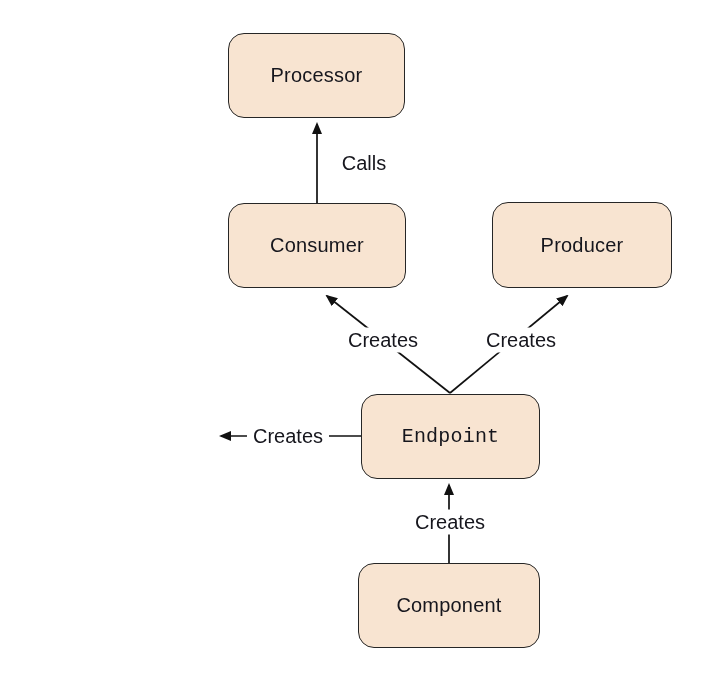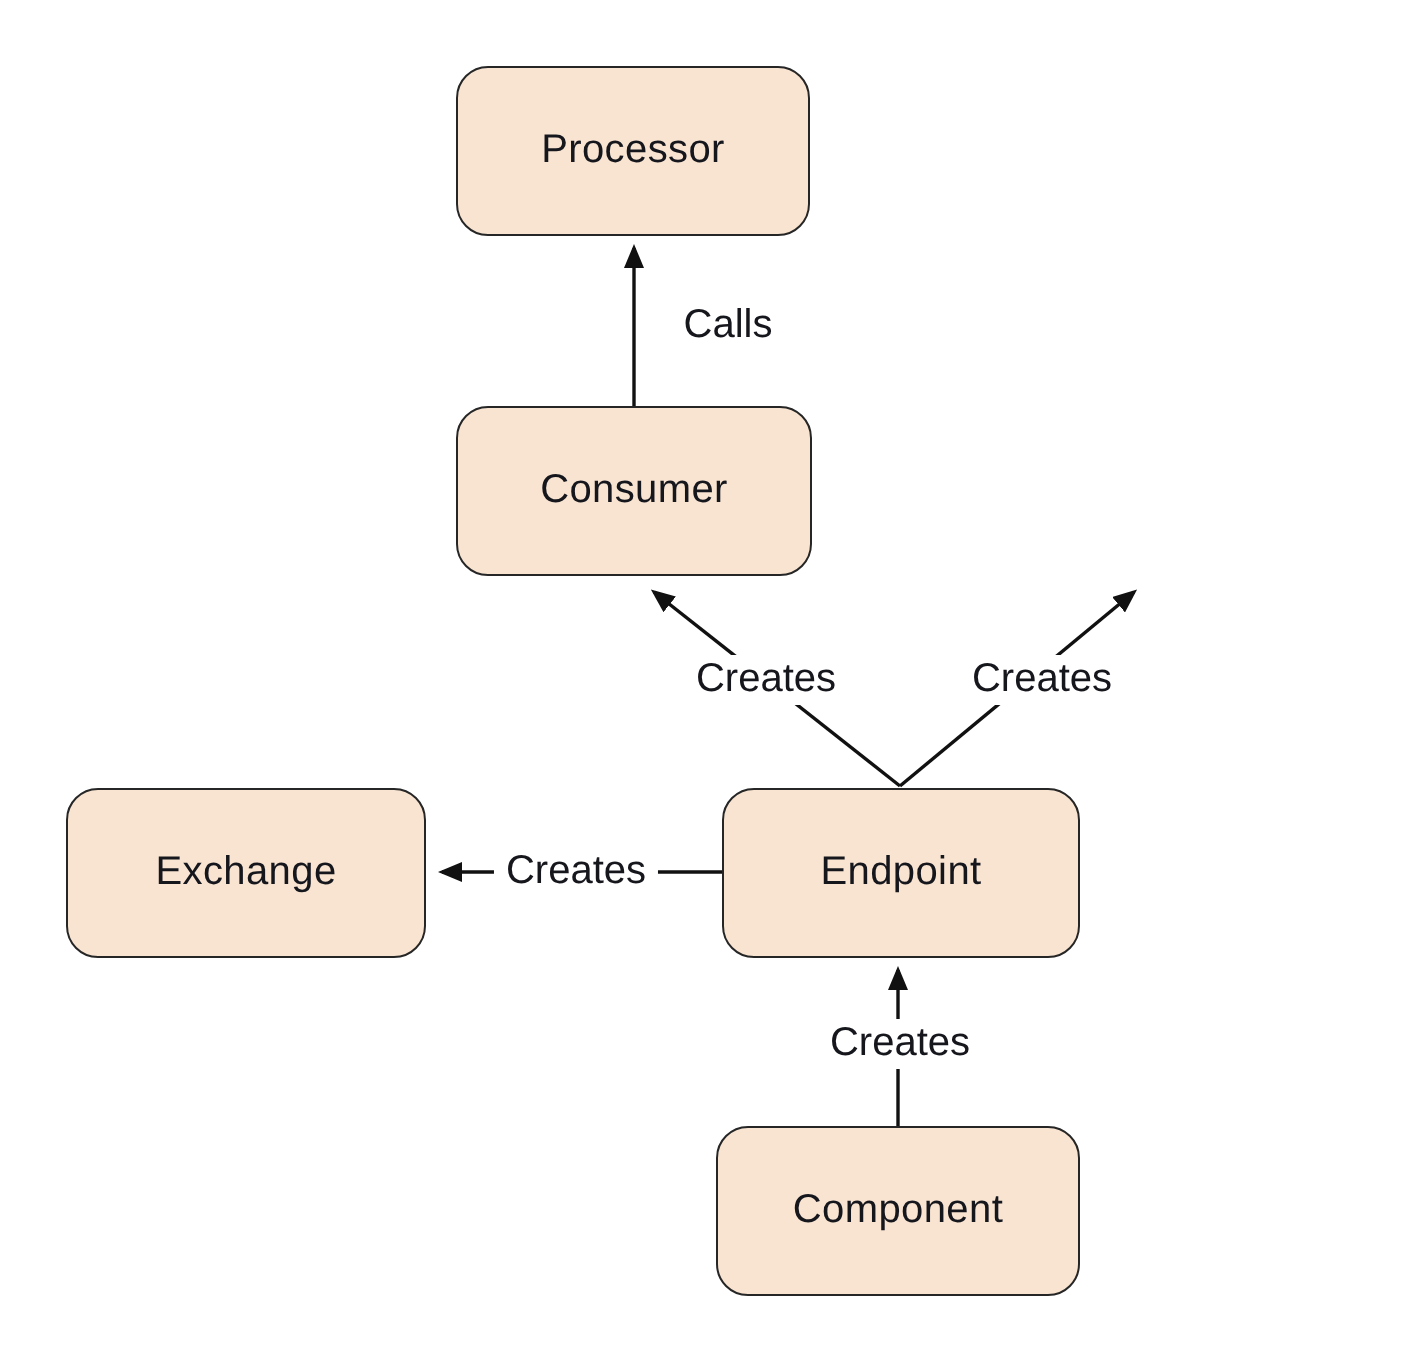"Producer" div.node { html: none -> <div> <span>Producer</span> </div> }
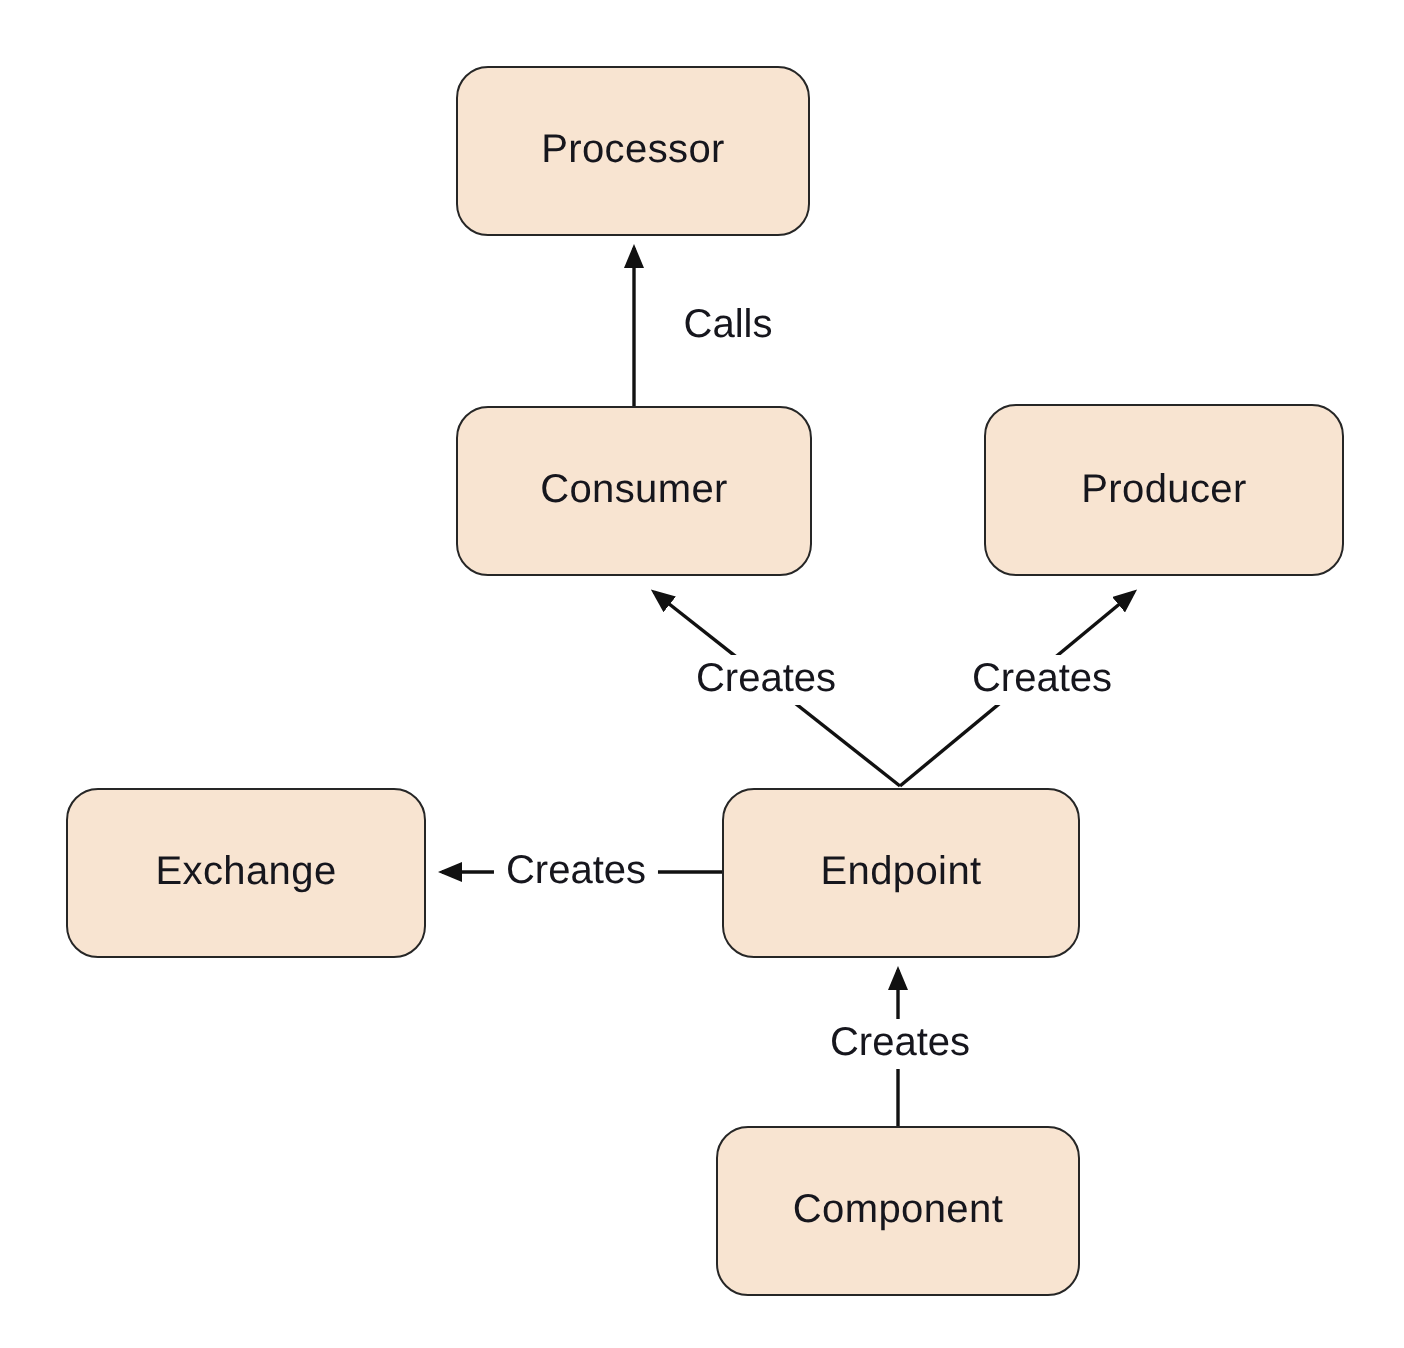"Exchange" div.node { html: <div> <span>Exchange</span> </div> -> none }
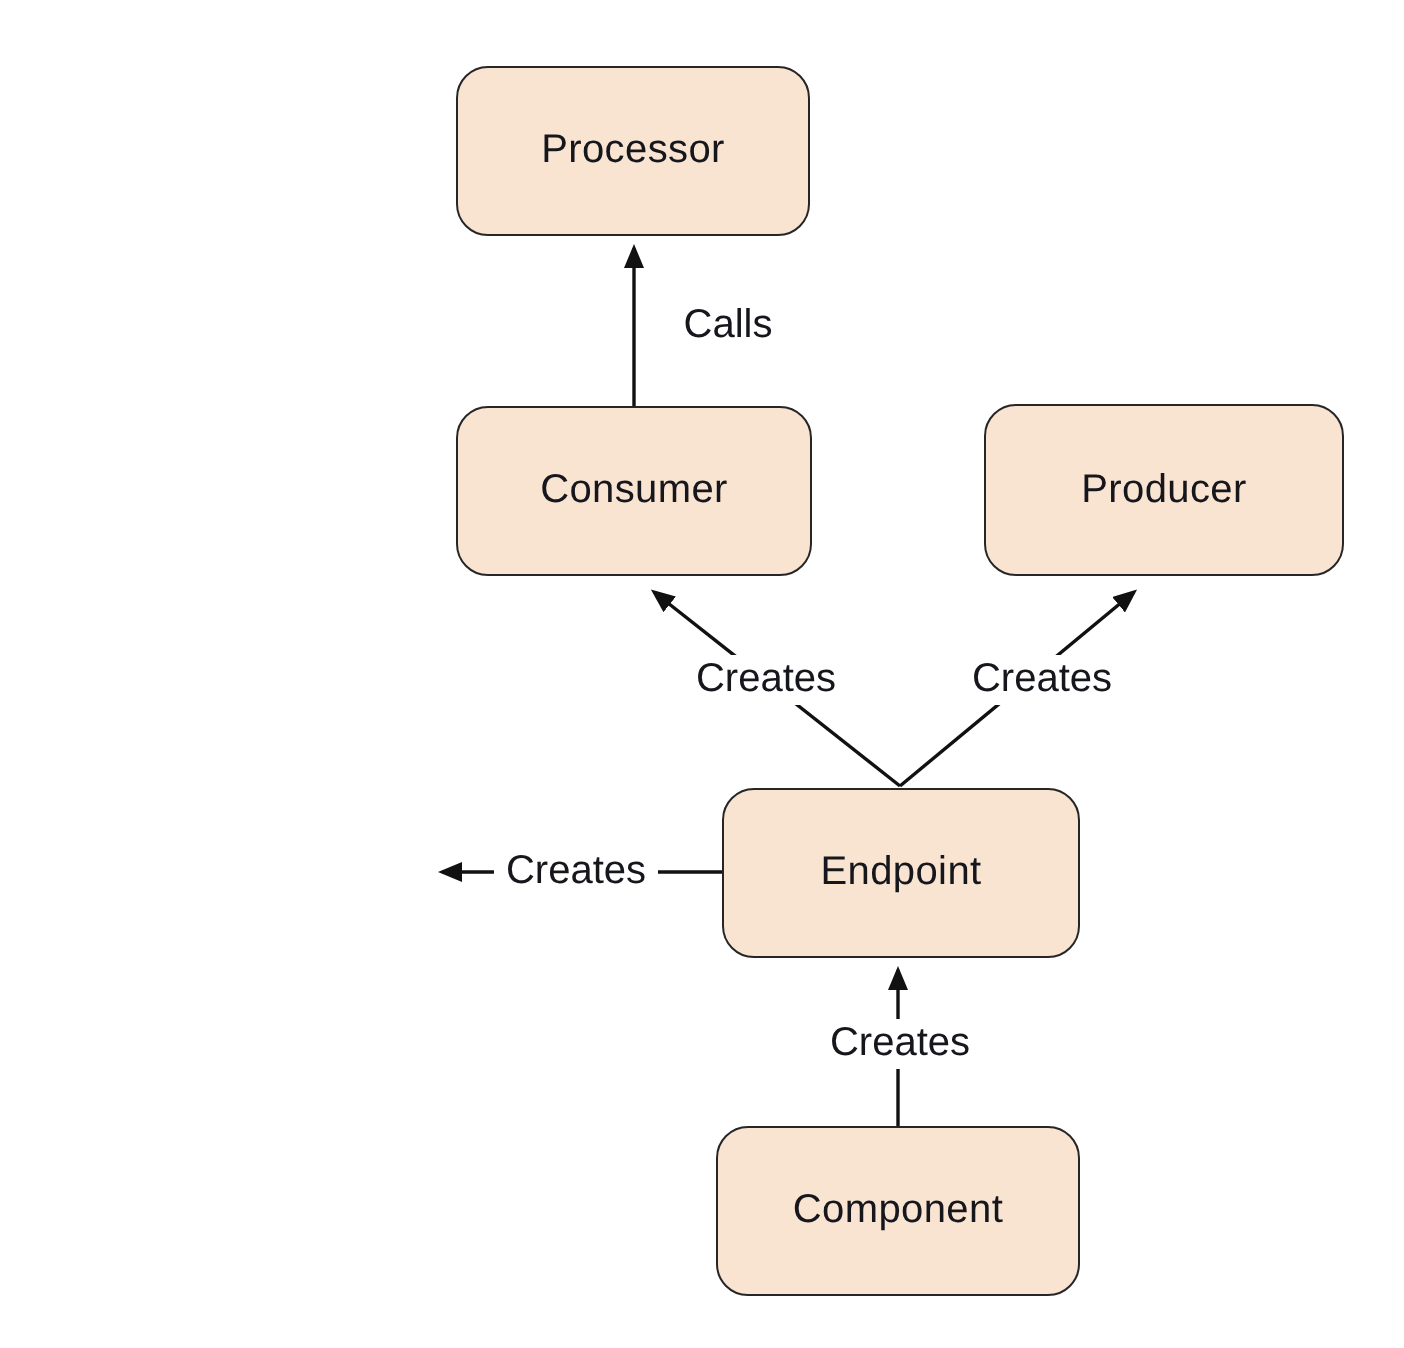"Endpoint" .node-endpoint { font-family: none -> Liberation Mono, monospace }
